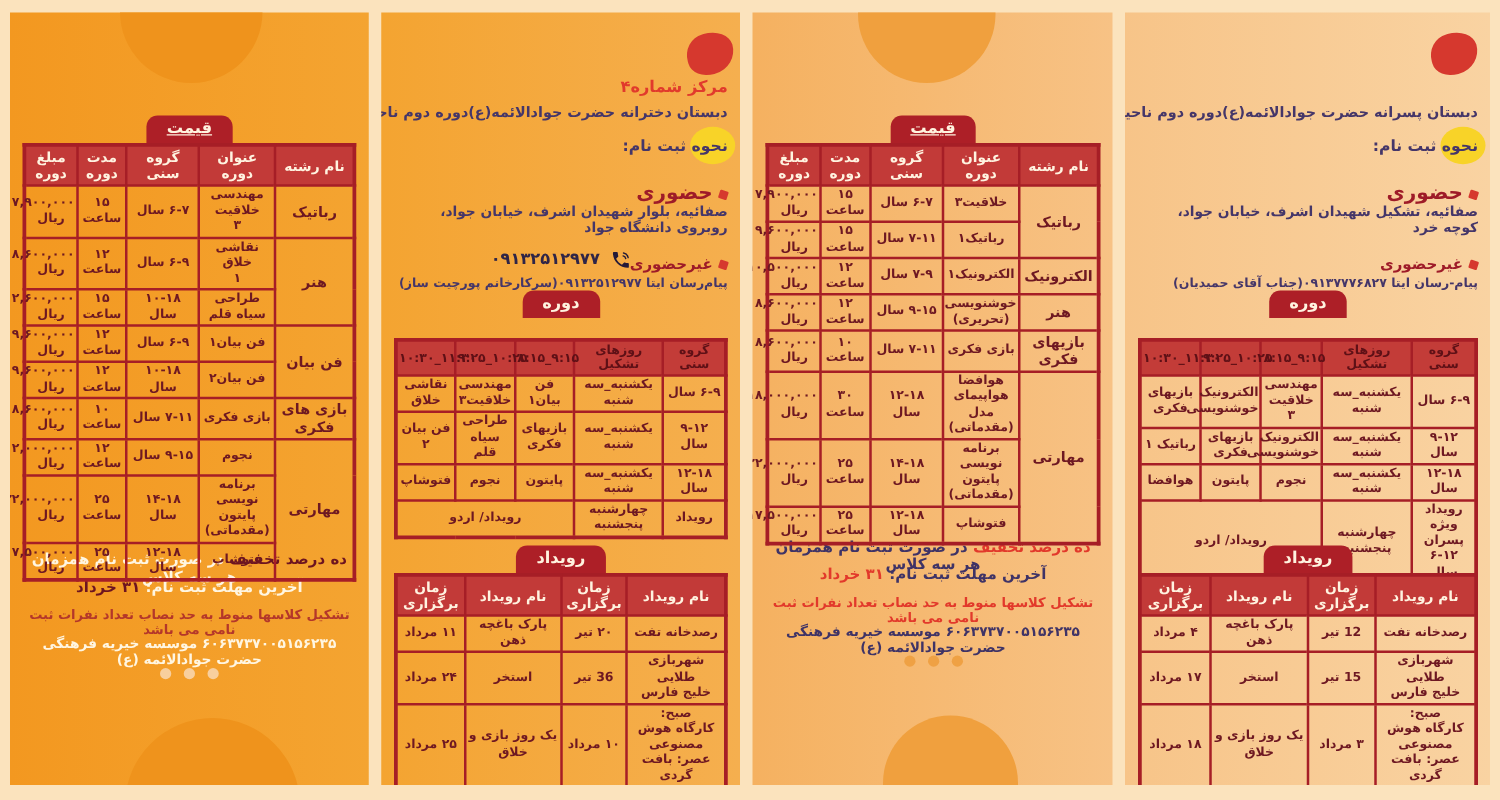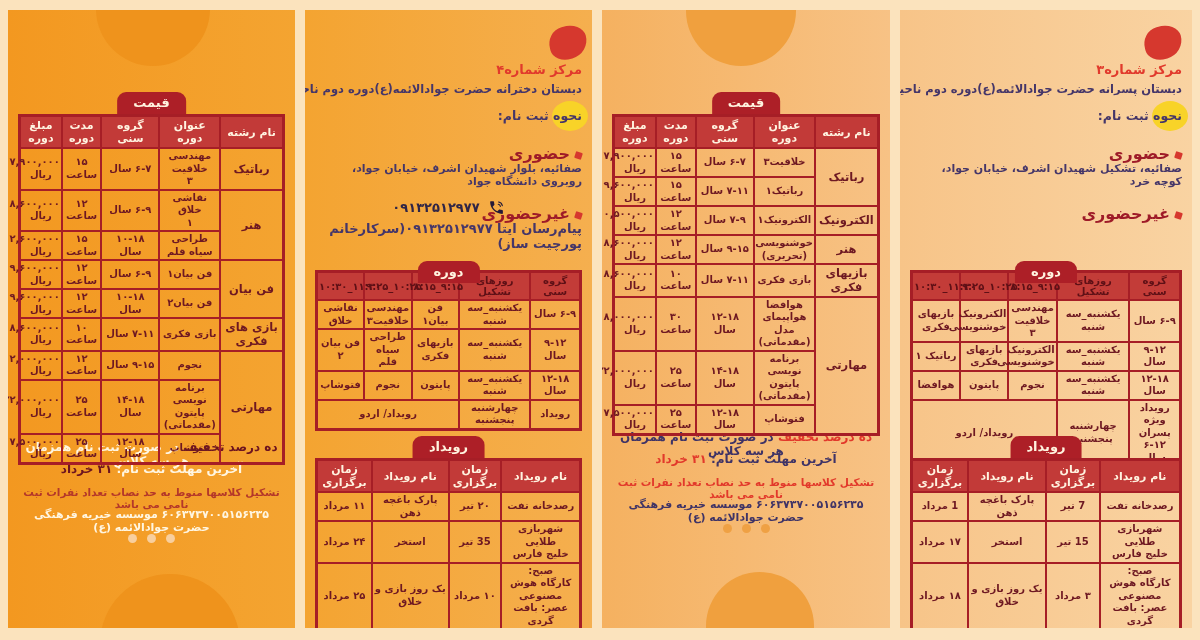"مرکز شماره۳" div.iline { html: <div>مرکز شماره۳</div> -> none }
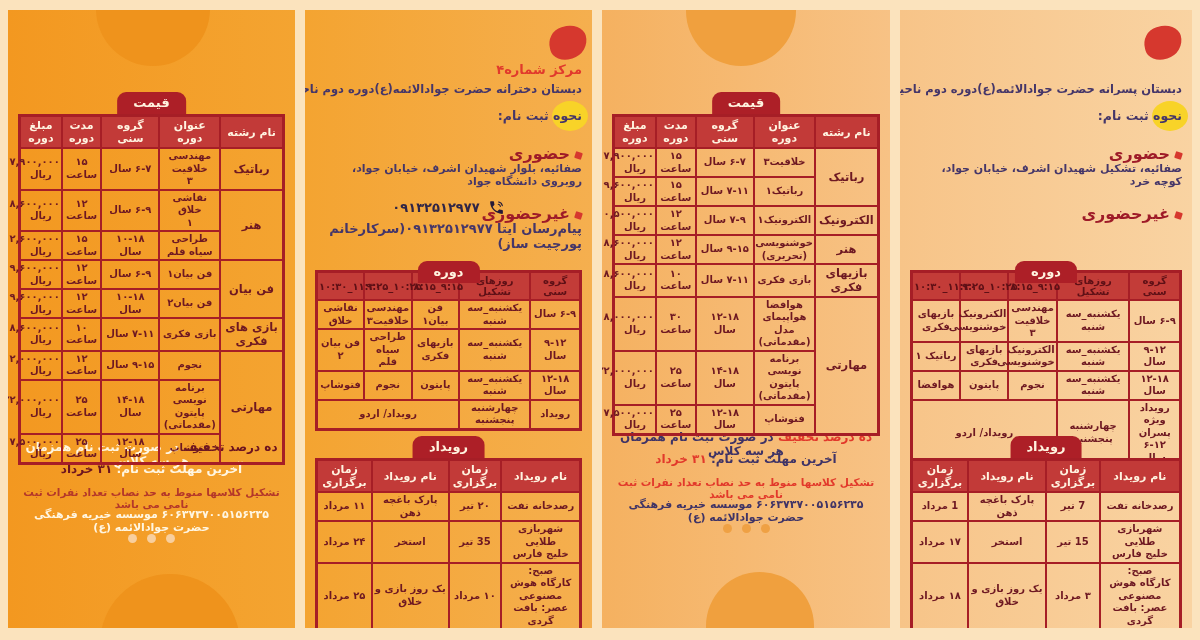"قیمت" .tab-price, .tab-course1 { text-decoration: none -> underline }
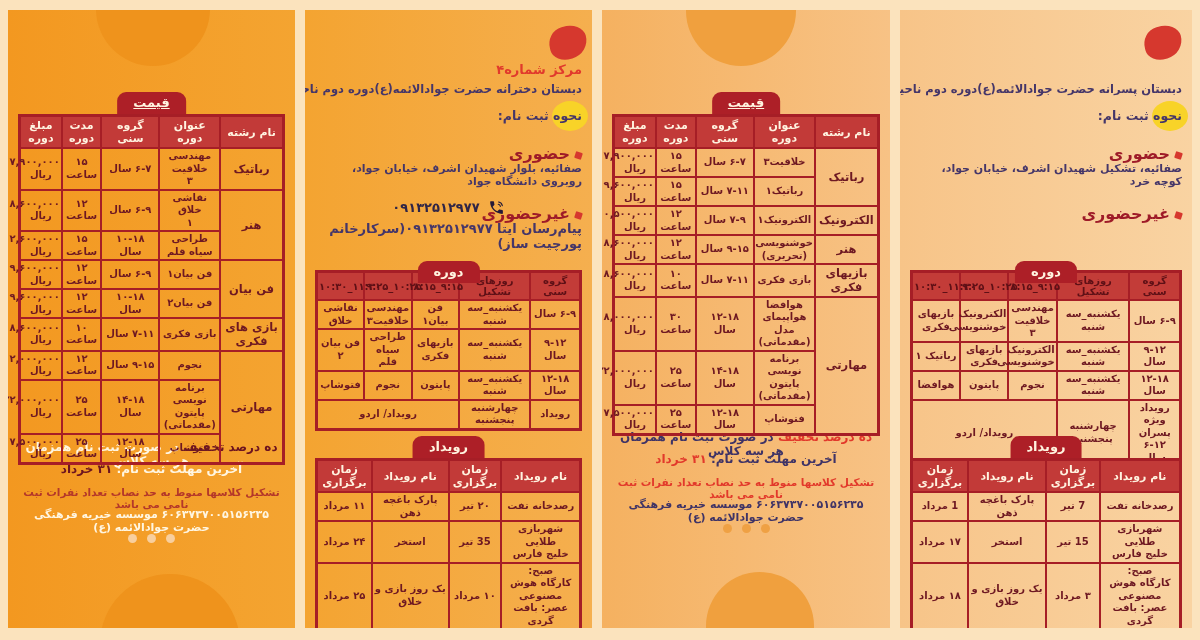"غیرحضوری" .c-remote { font-size: 16px -> 12px }
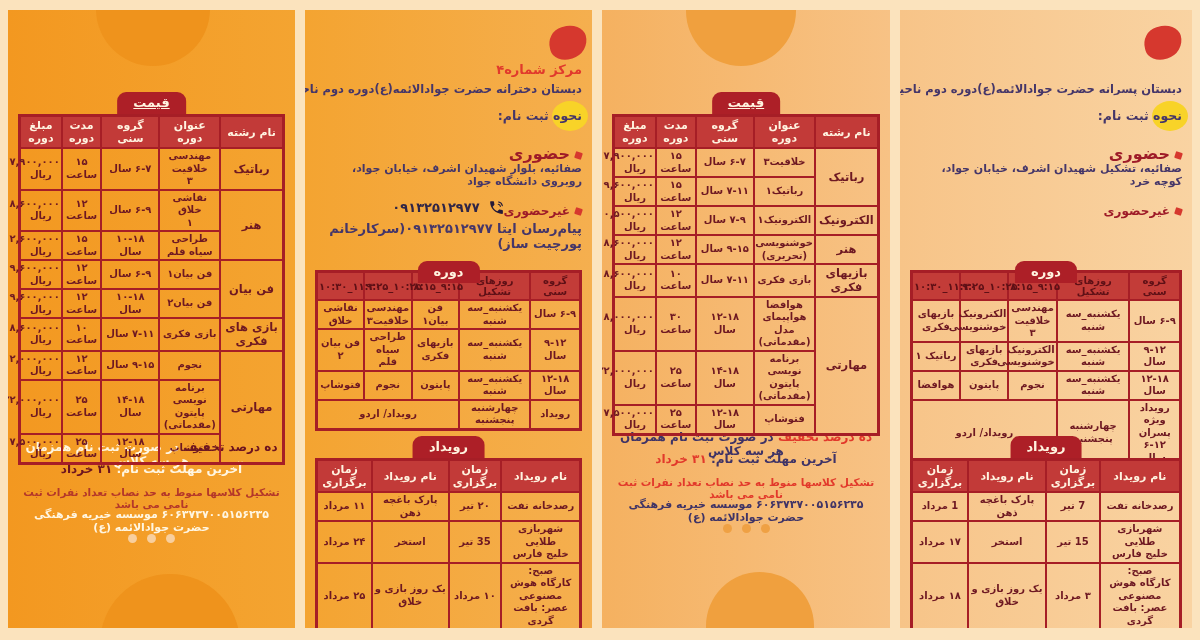"پیام‌رسان ایتا ۰۹۱۳۲۵۱۲۹۷۷(سرکارخانم" .c-eitaa { font-size: 13px -> 10px }
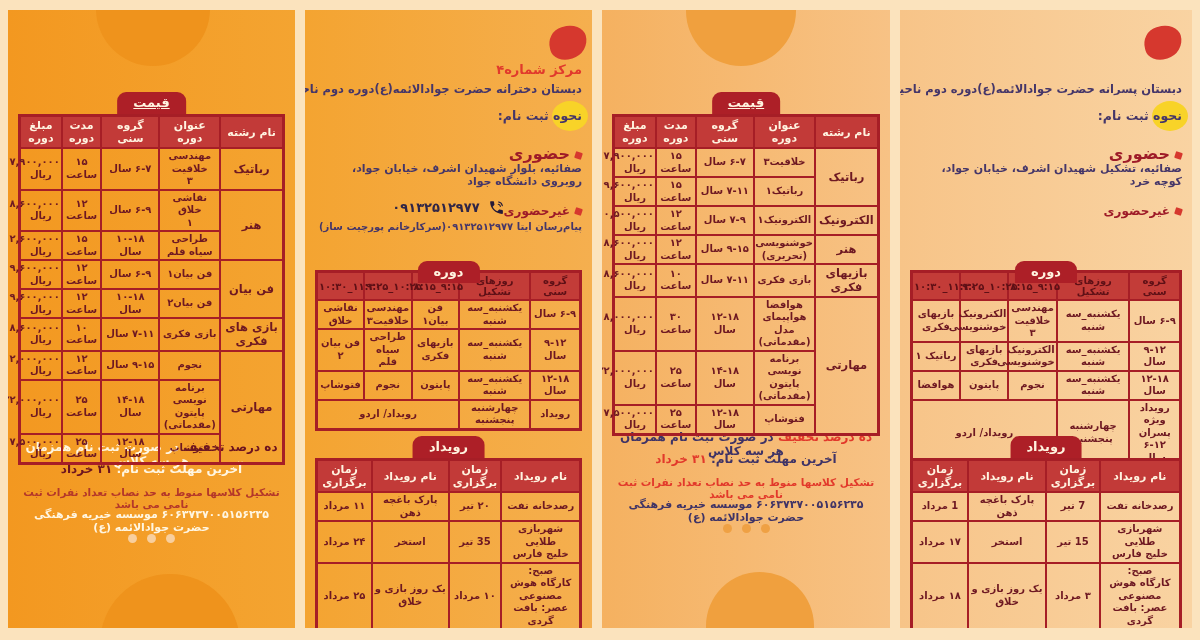"پیام-رسان ایتا ۰۹۱۳۷۷۷۶۸۲۷(جناب آقای" div.iline { html: none -> <div>پیام-رسان ایتا ۰۹۱۳۷۷۷۶۸۲۷(جناب آقای حمیدیان)</div> }
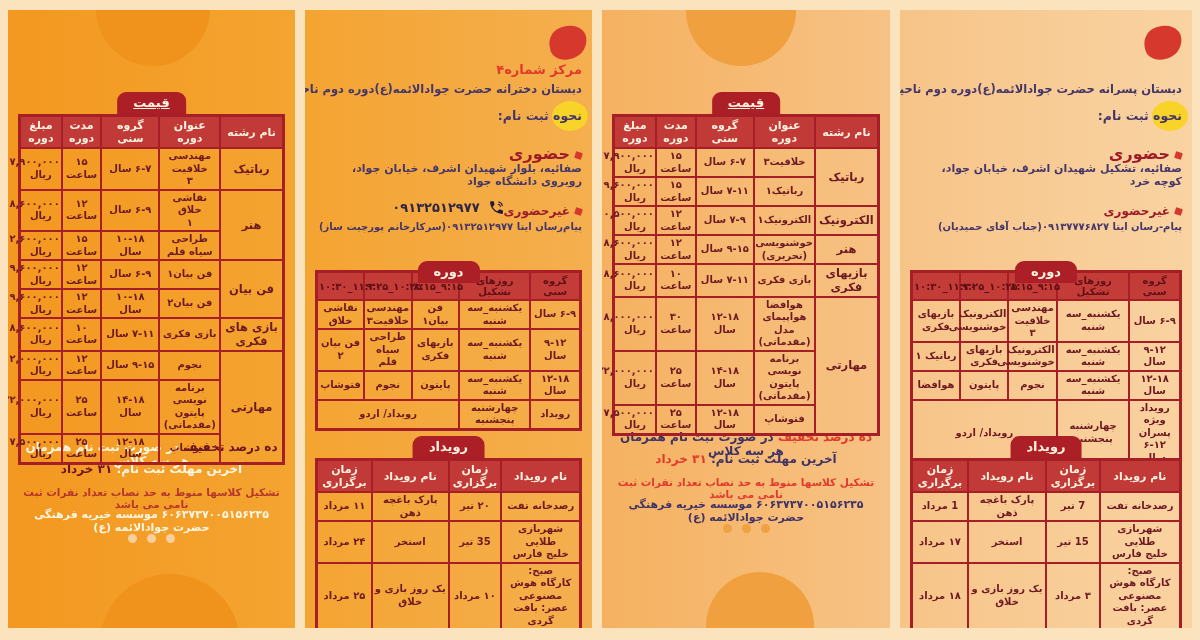"دوره" .tab-course2 { top: 251px -> 222px }
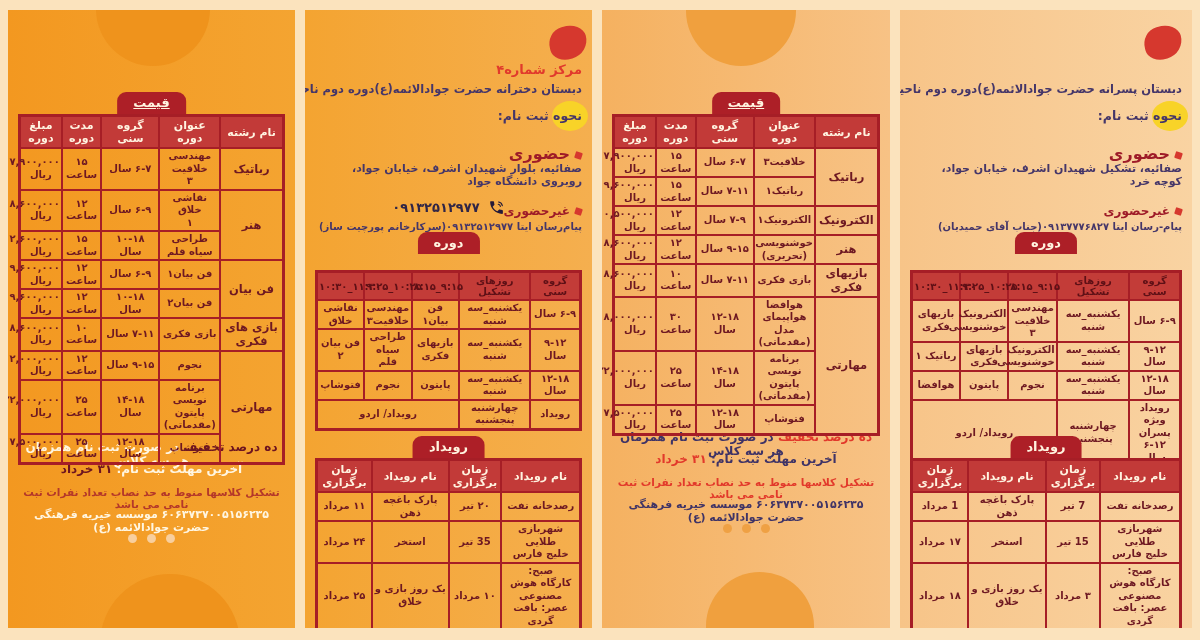"1 مرداد" td { text: 1 -> ۴ }
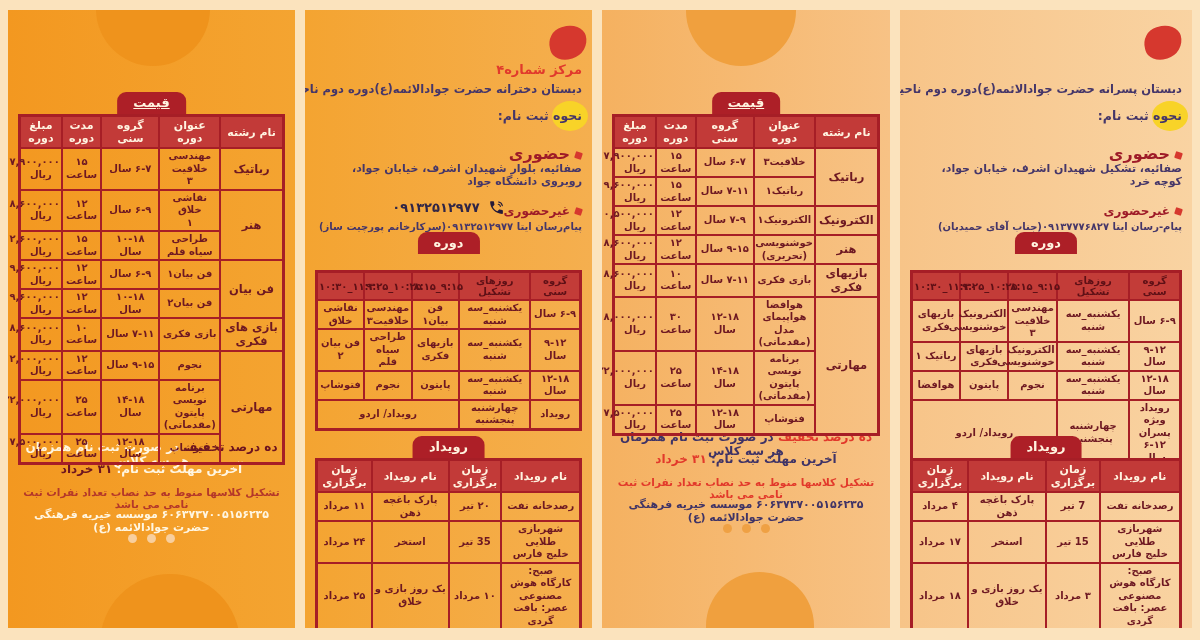"7 تیر" td { text: 7 -> 12 }
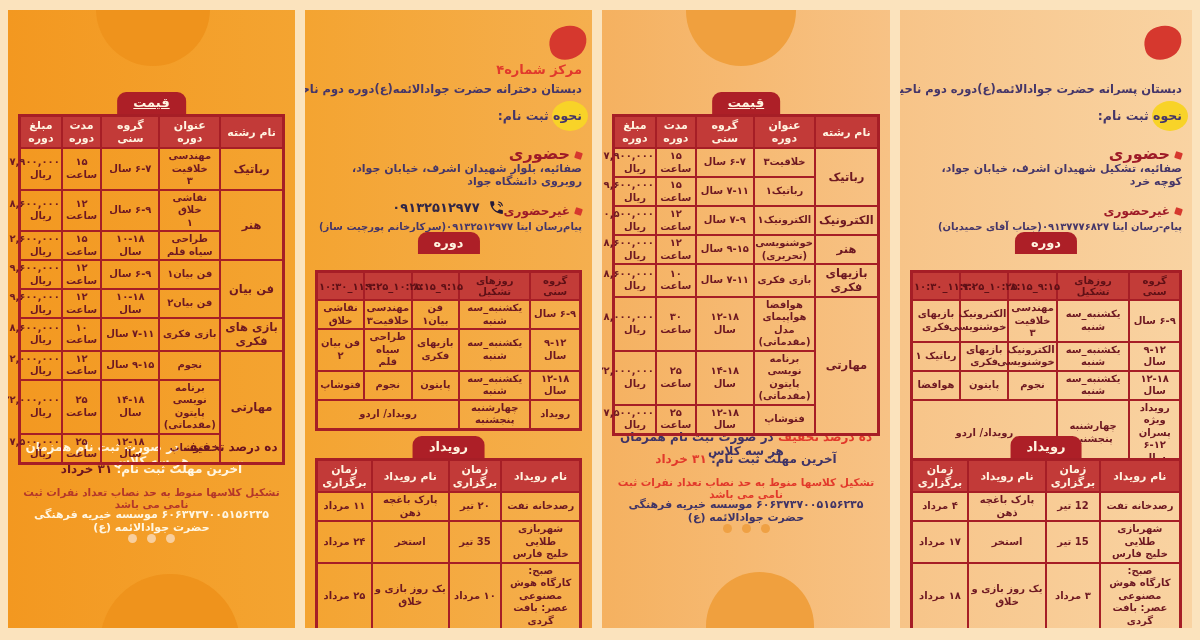"35 تیر" td { text: 35 -> 36 }
